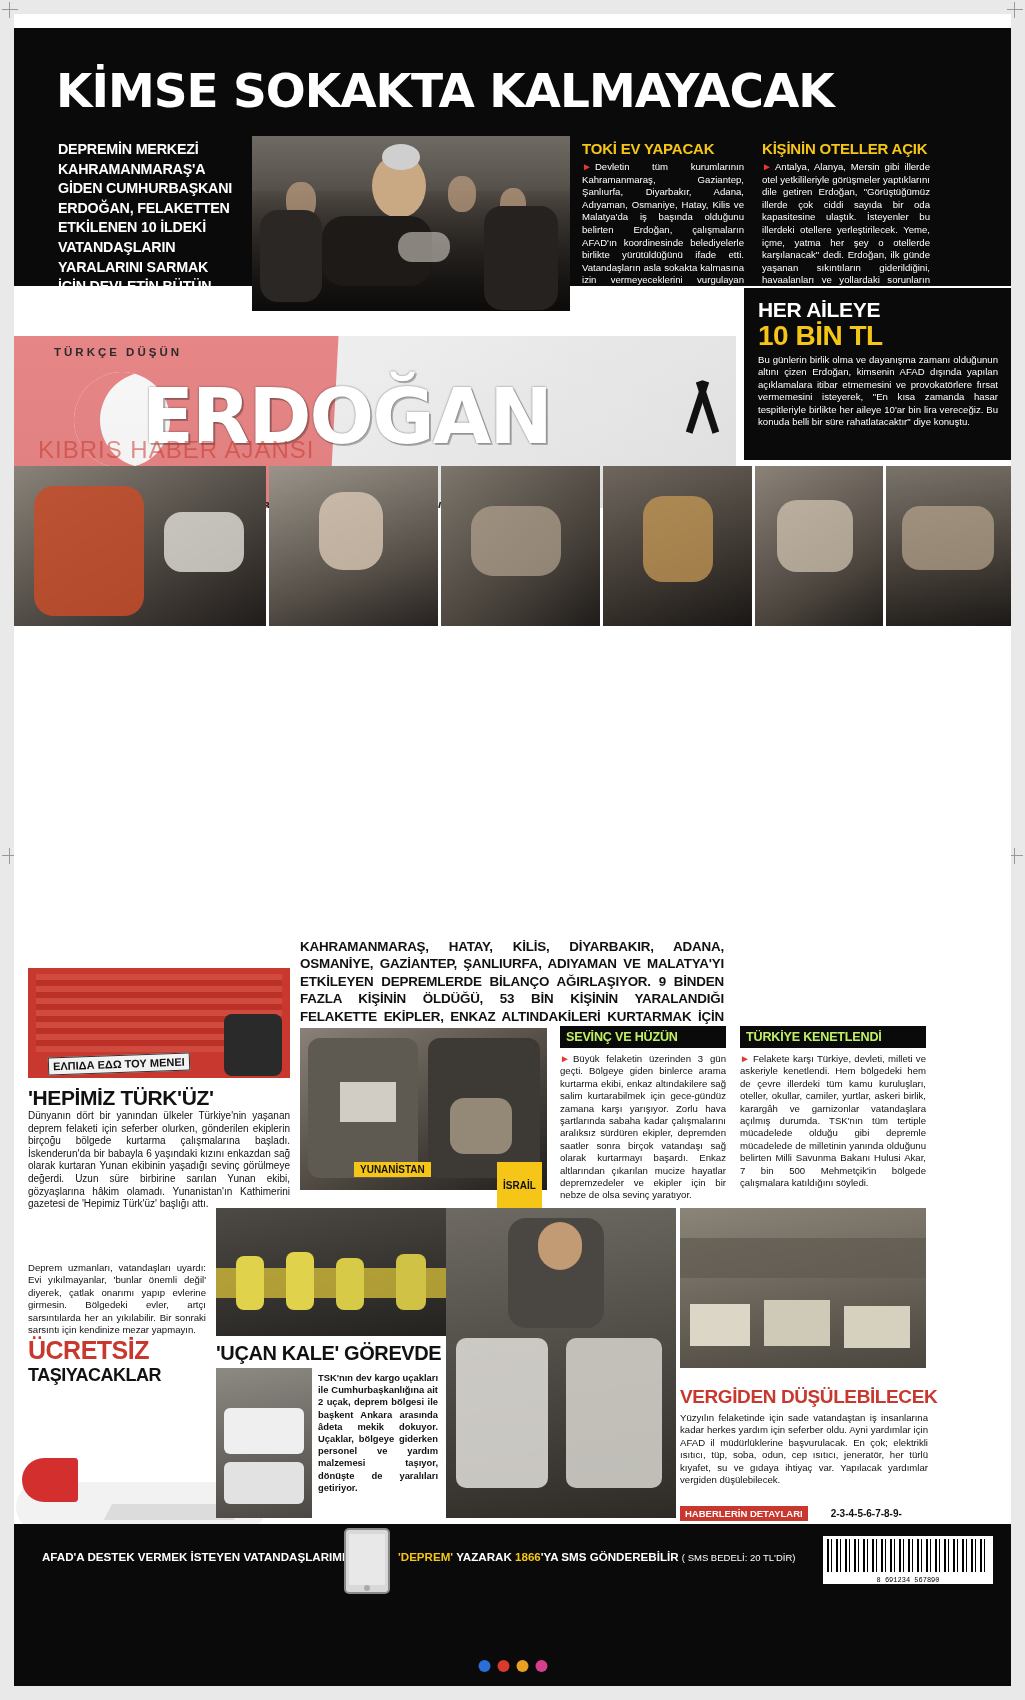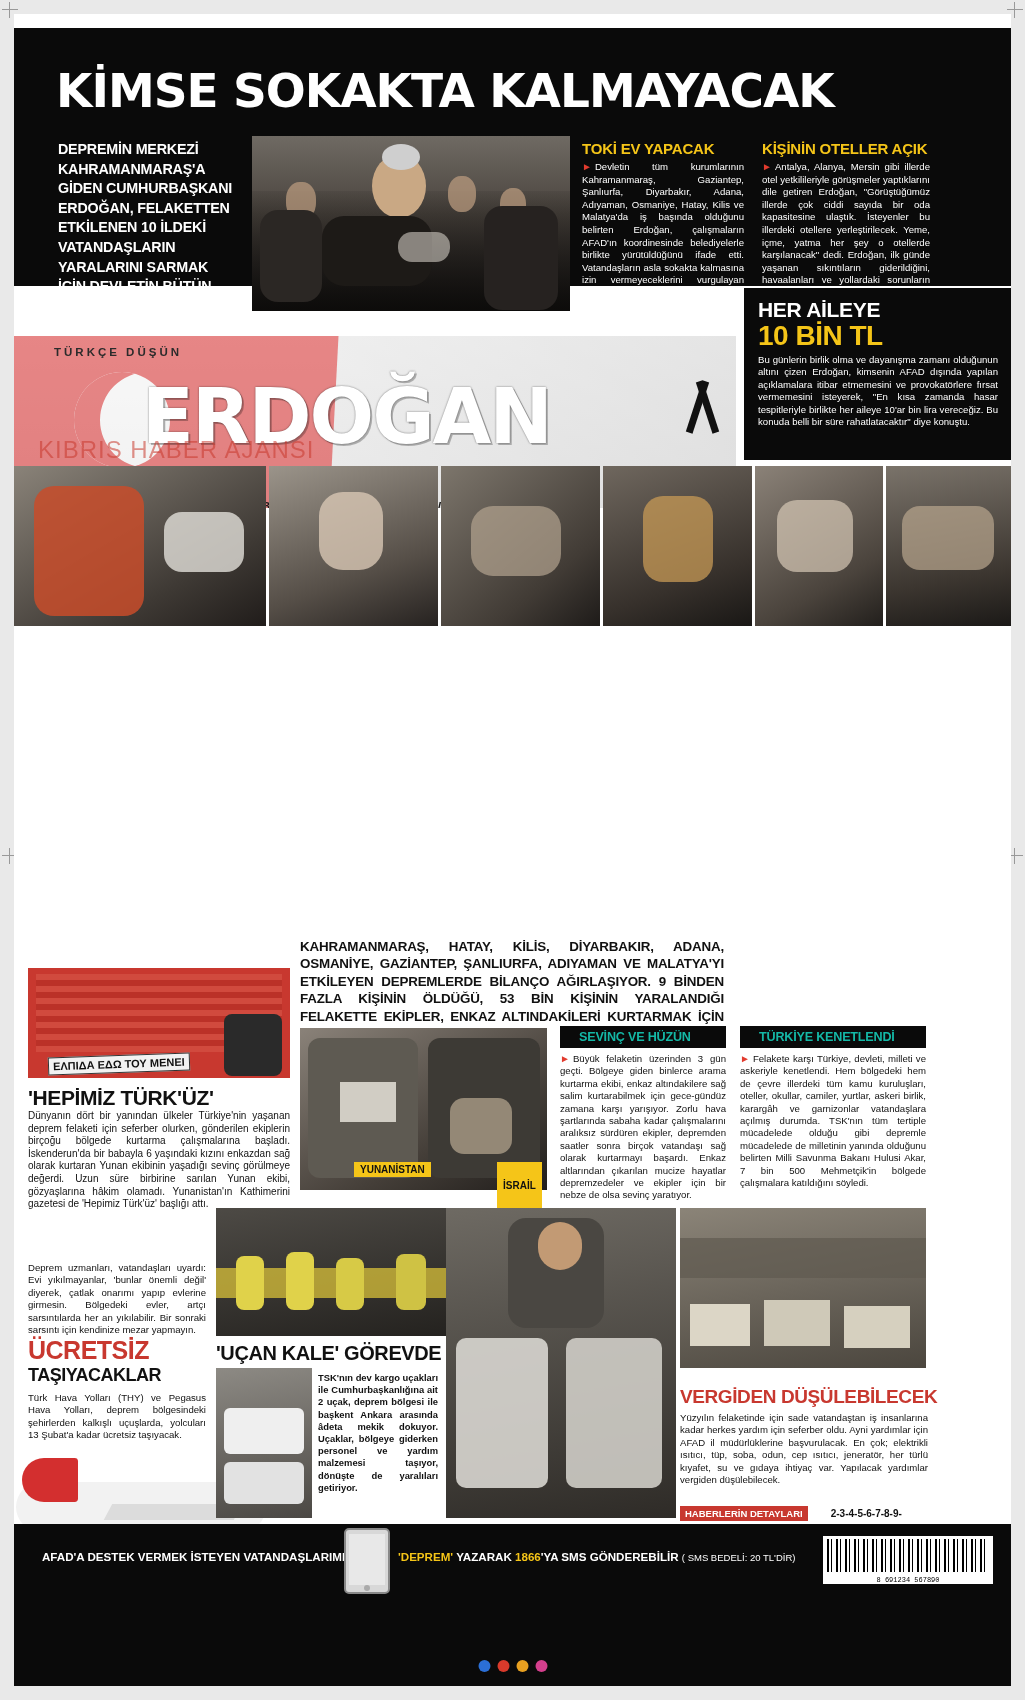"SEVİNÇ VE HÜZÜN" .blkhdr { color: #14b8a6 -> #bef264; padding: 4px 19px -> 4px 6px }
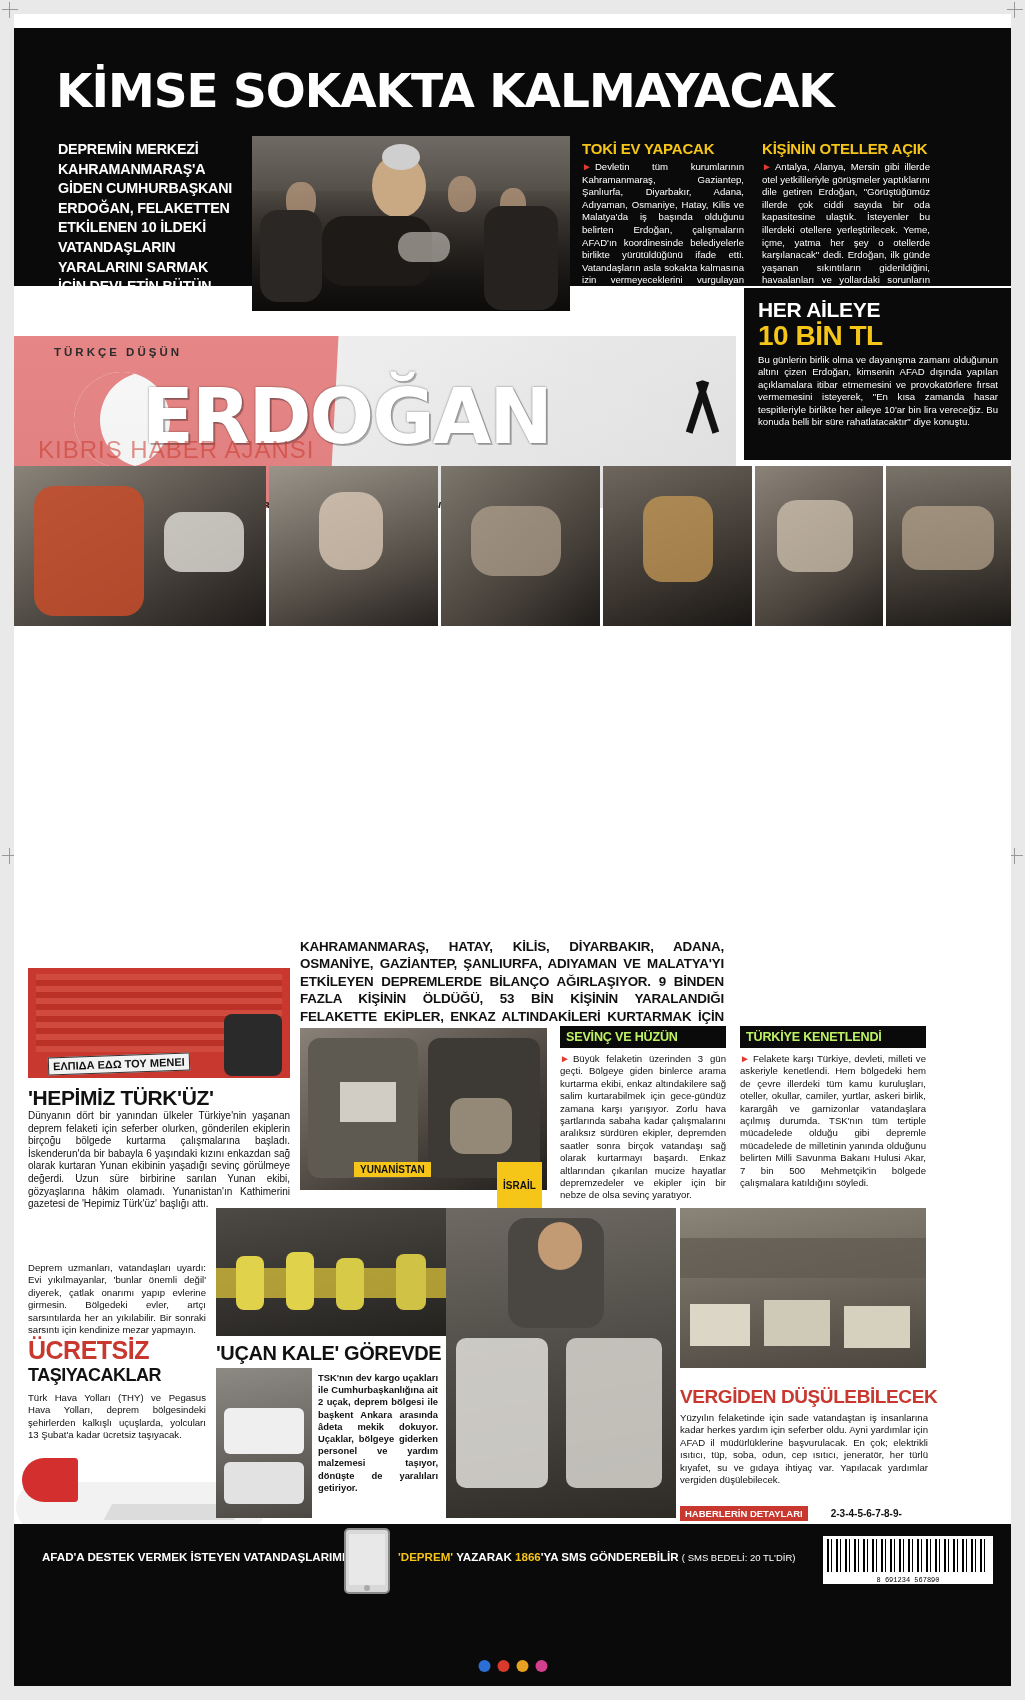"Türk Hava Yolları (THY) ve" div.p-ucretsiz { html: <div>Türk Hava Yolları (THY) ve Pegasus Hava Yolları, deprem bölgesindeki şehirlerden kalkışlı uçuşlarda, yolcuları 13 Şubat'a kadar ücretsiz taşıyacak.</div> -> none }
